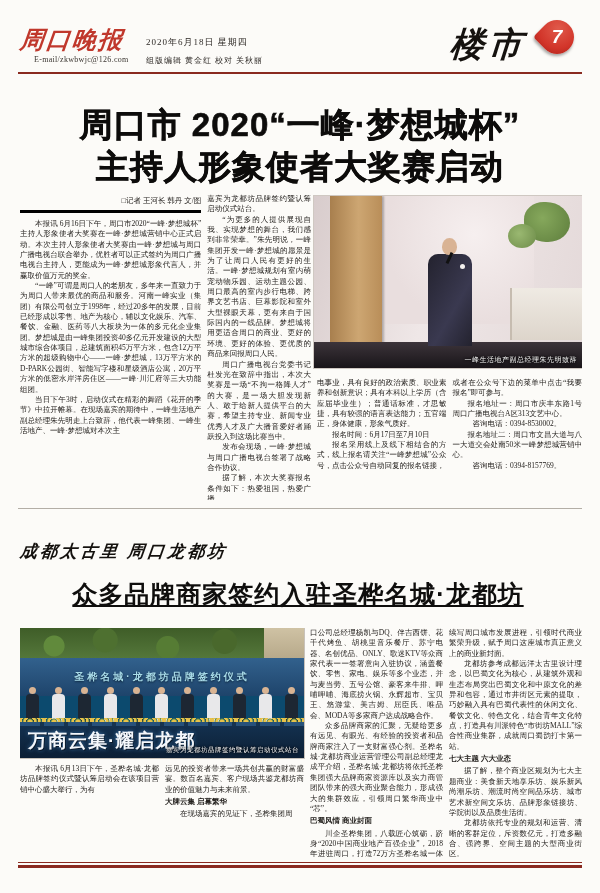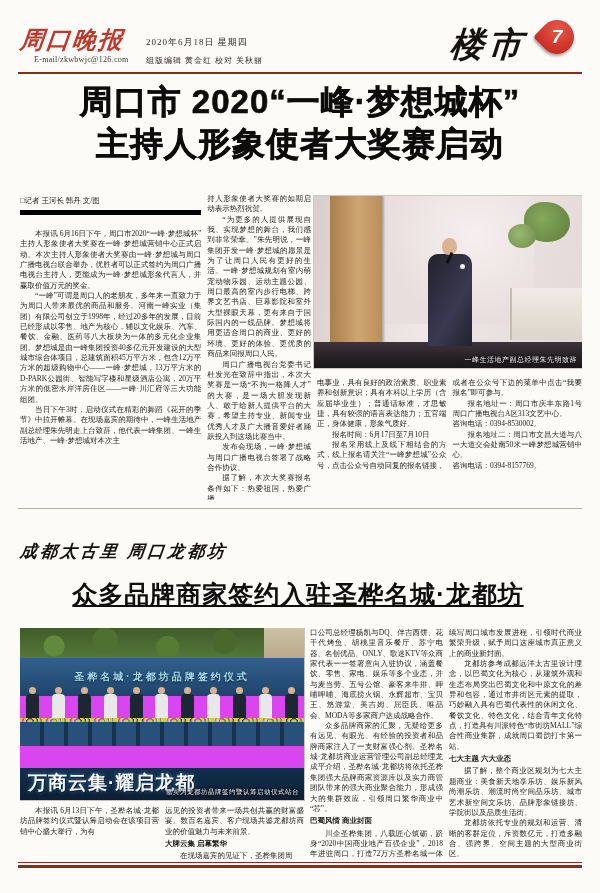"周口市 2020“一峰·梦想城杯”" .a1-headline { top: 81px -> 104px }
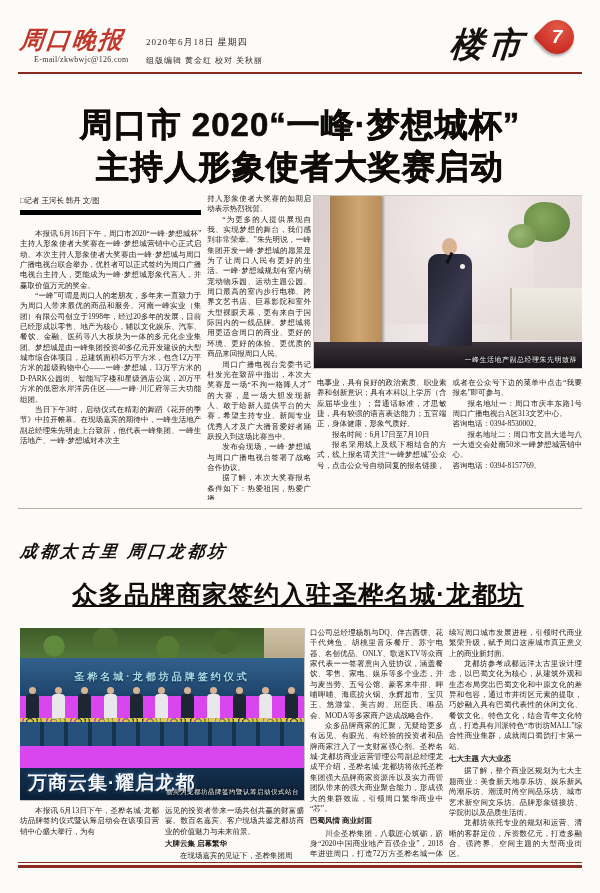"□记者 王河长 韩丹 文/图" .byline { border-bottom: 5px solid #000000 -> 3px solid #000000; margin-bottom: 14px -> 6px; text-align: none -> right }
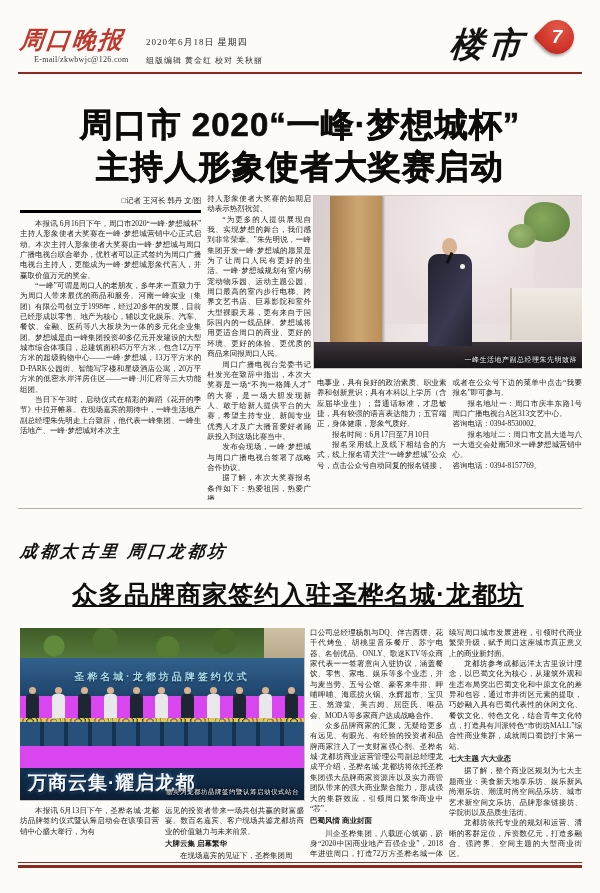"持人形象使者大奖赛的如期启动表示热烈祝贺。" p.cont { text: 持人形象使者大奖赛的如期启动表示热烈祝贺 -> 嘉宾为龙都坊品牌签约暨认筹启动仪式站台 }
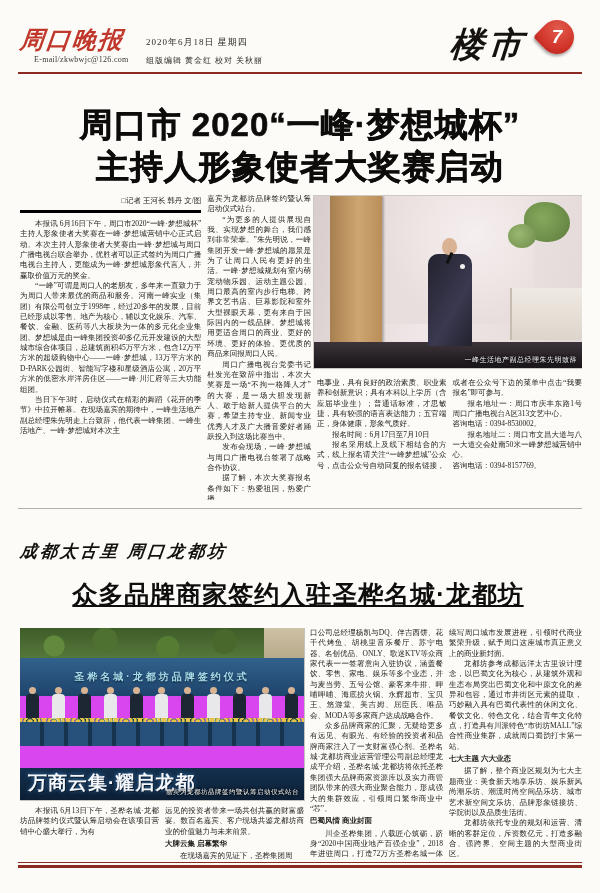"咨询电话：0394-8530002。" .ncol p.nind { margin-left: none -> 20px }
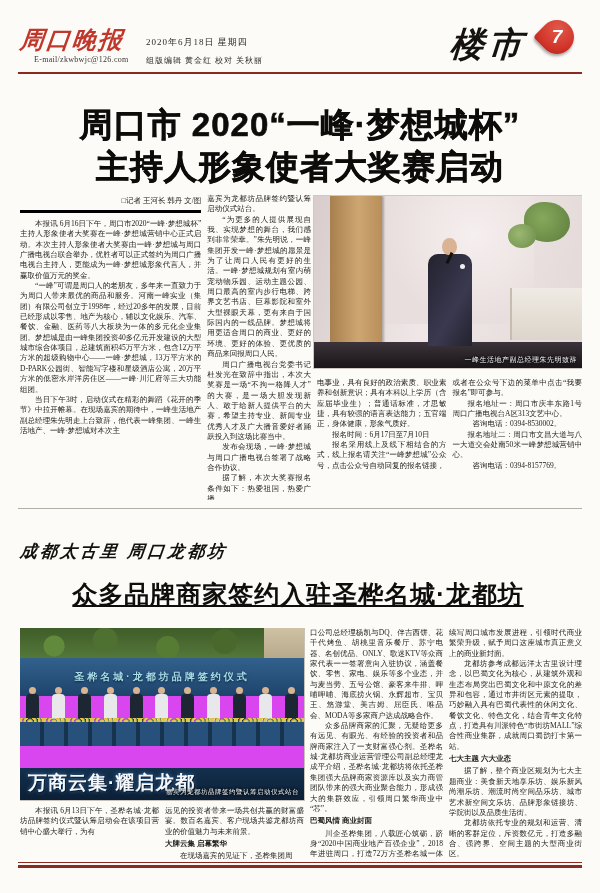"圣桦名城·龙都坊品牌签约仪式" .photo2 { background: #d946ef -> #0c4a6e; height: 172px -> 130px }
